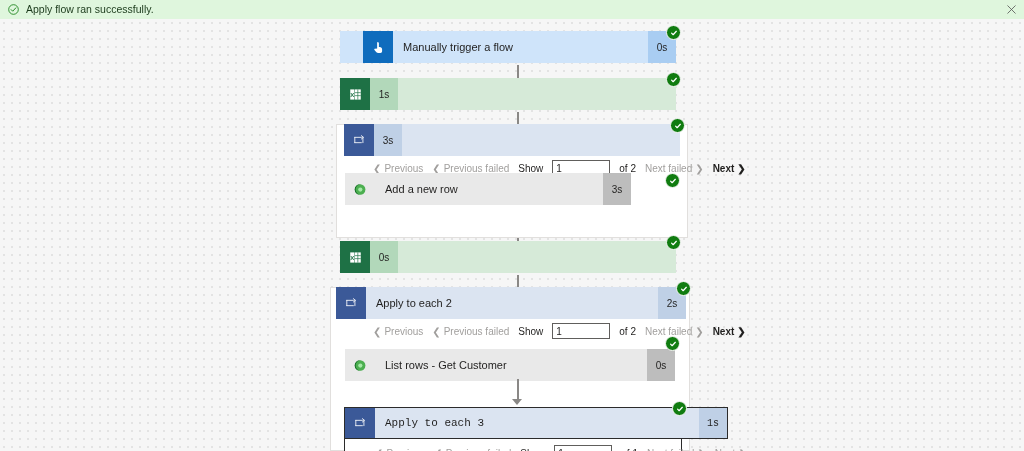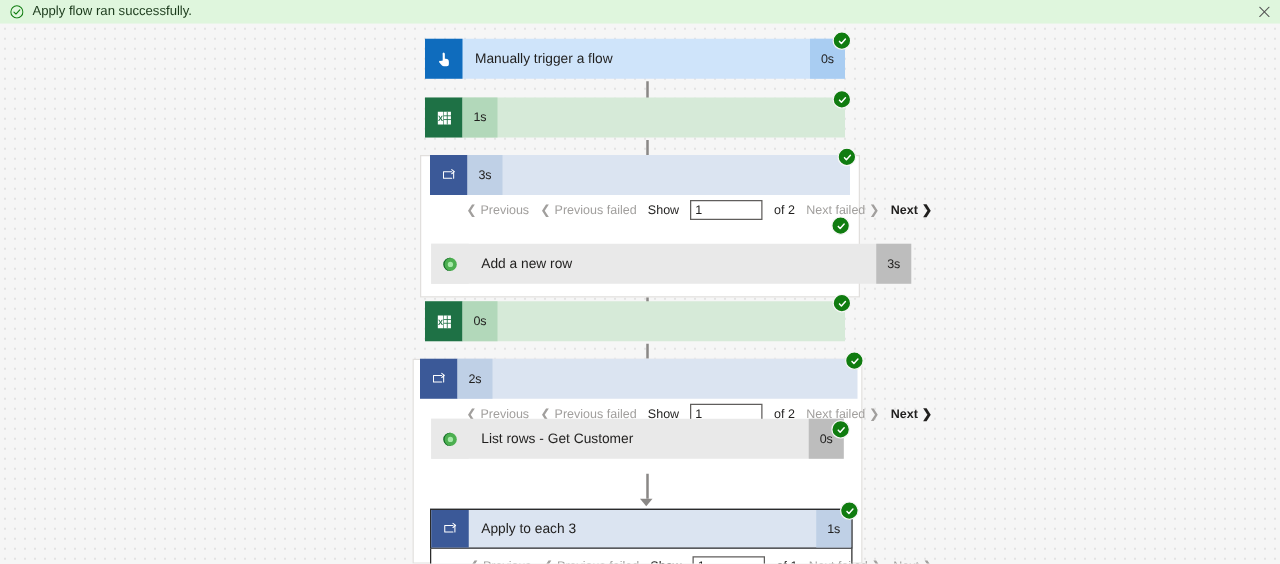"Manually trigger a flow" div.node { padding-left: none -> 23px }
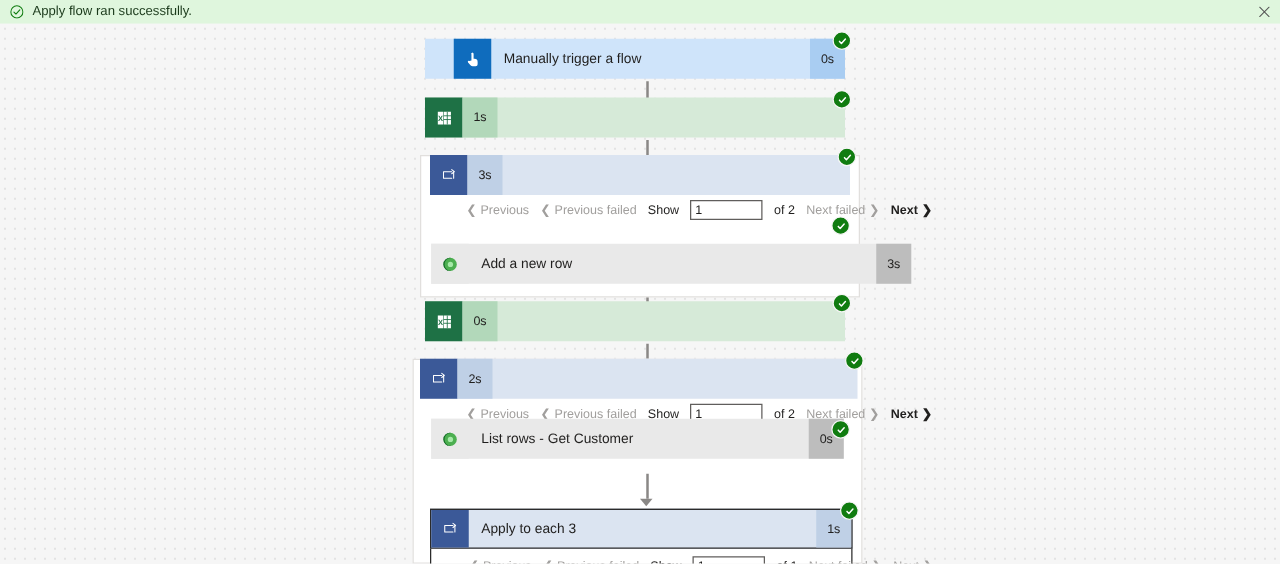"Add a new row" div.node { top: 176px -> 154px; width: 384px -> 286px }
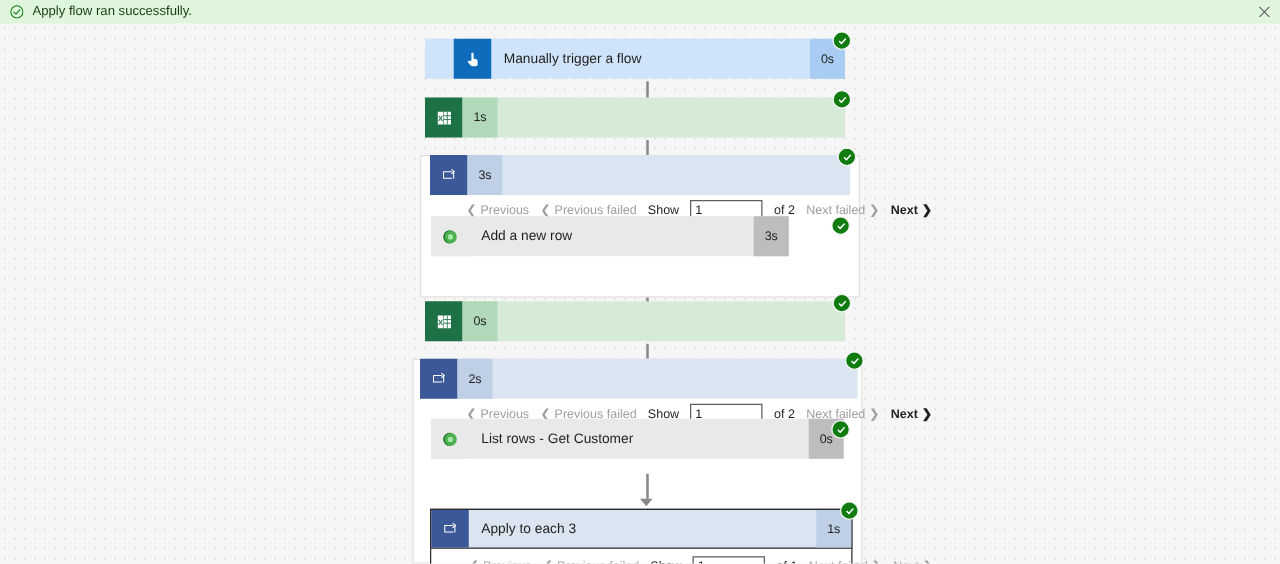"Apply to each 2" div.ttl { html: none -> <div>Apply to each 2</div> }
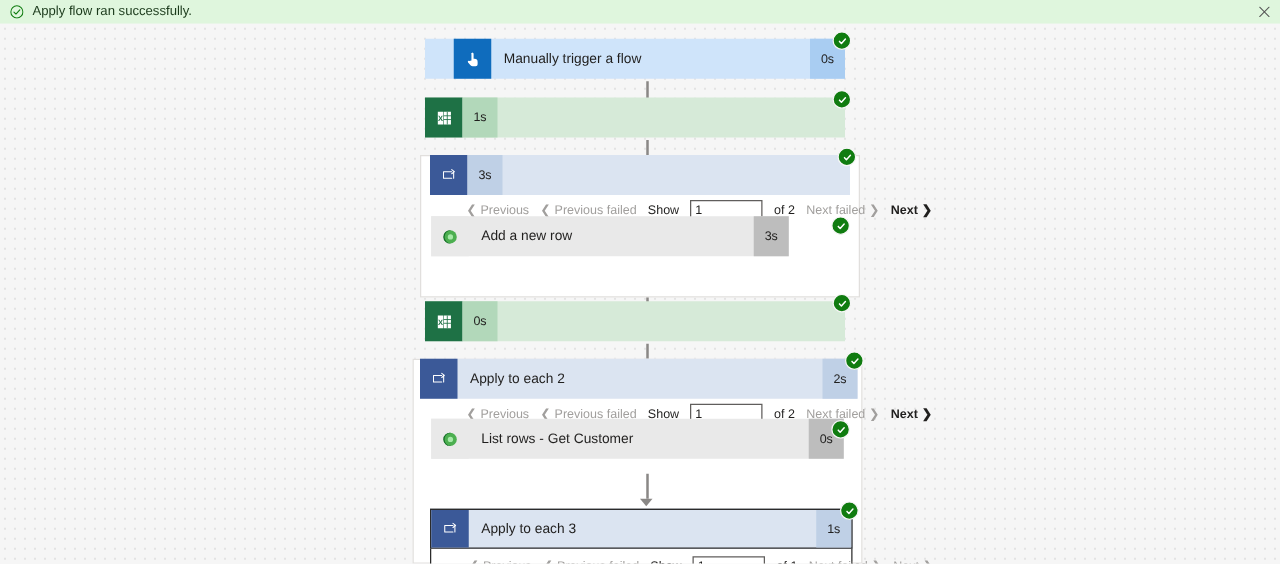"List rows - Get Customer" div.node { top: 316px -> 330px }
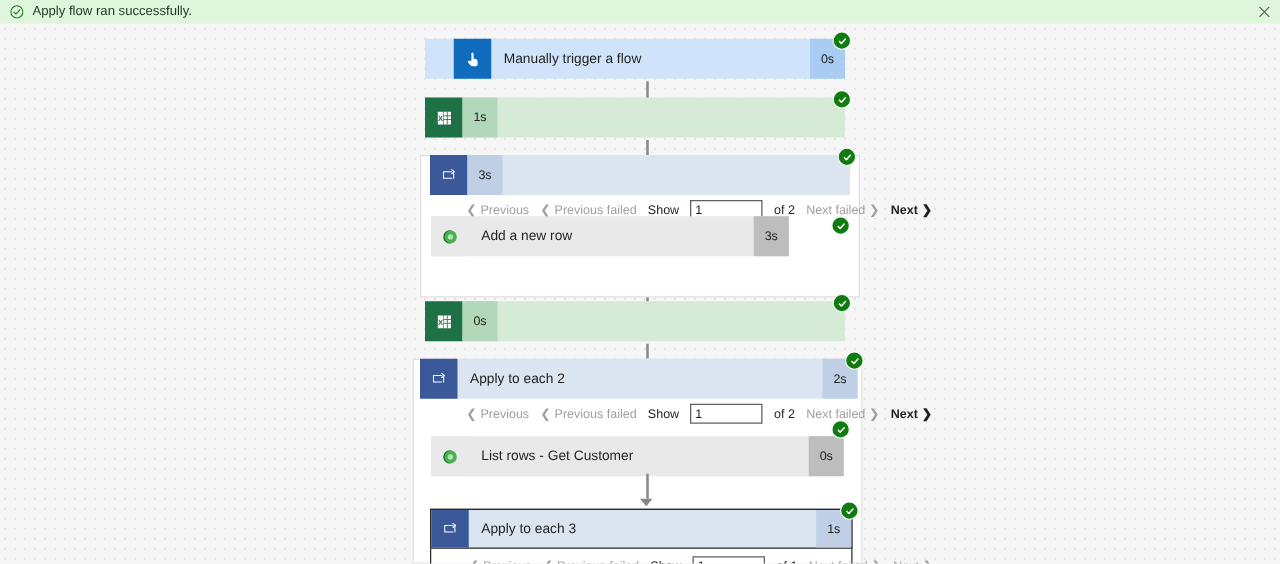"Apply to each 3" div.node { font-family: none -> Liberation Mono, monospace; width: 338px -> 384px }
